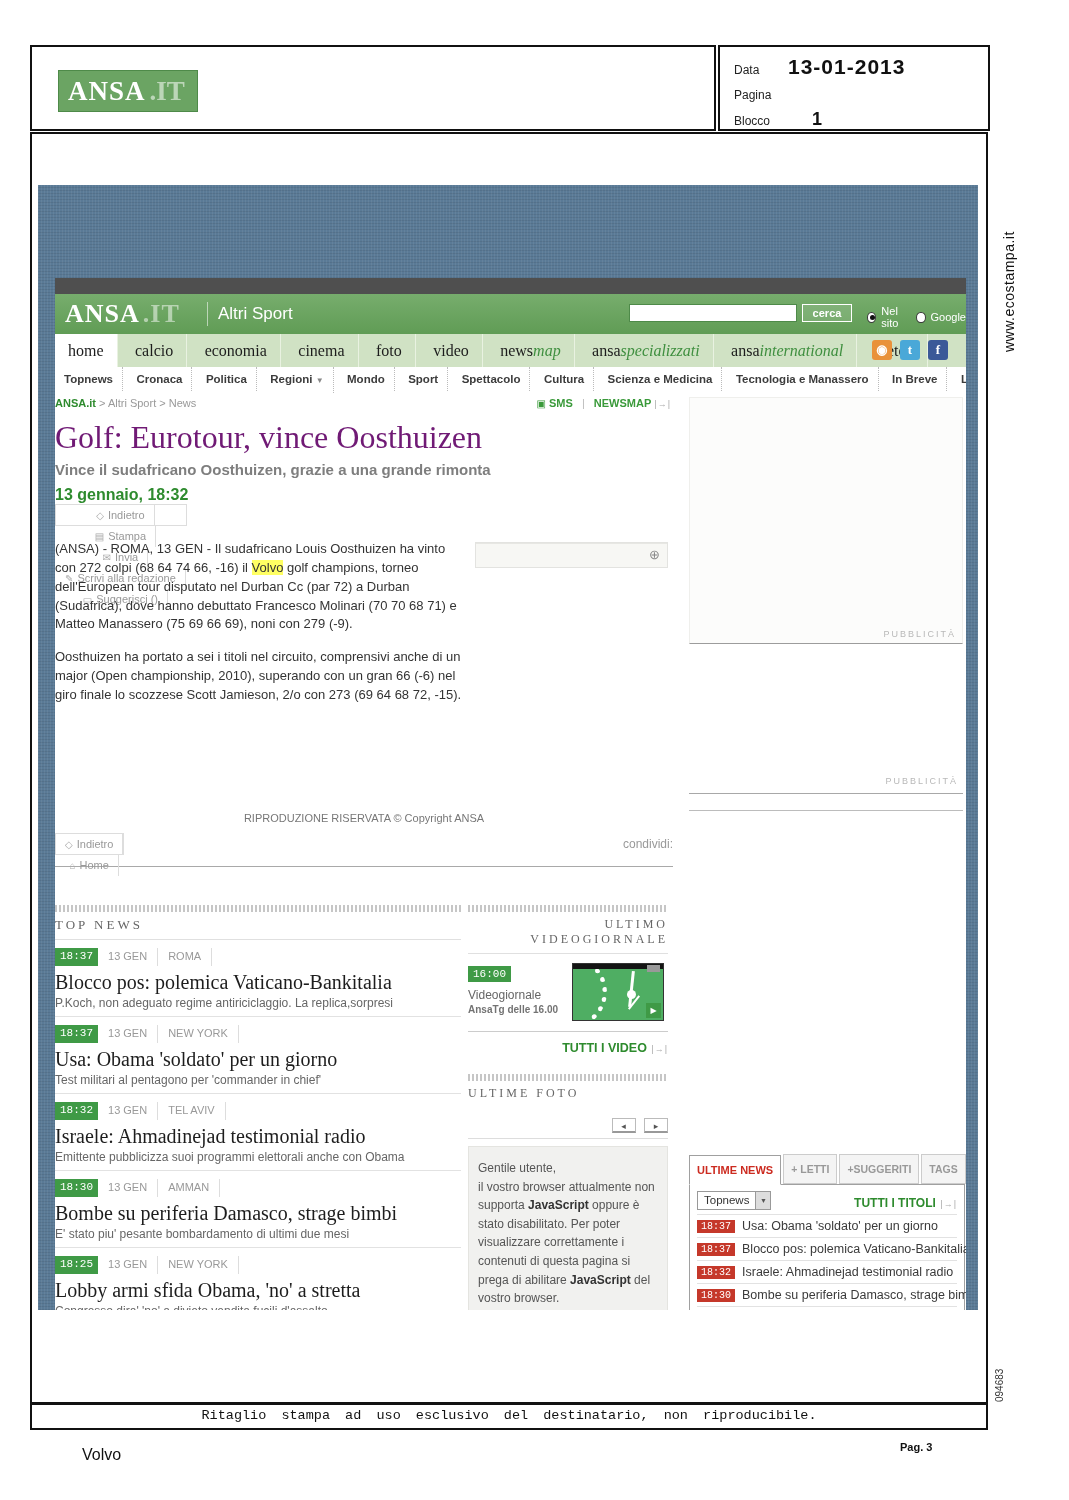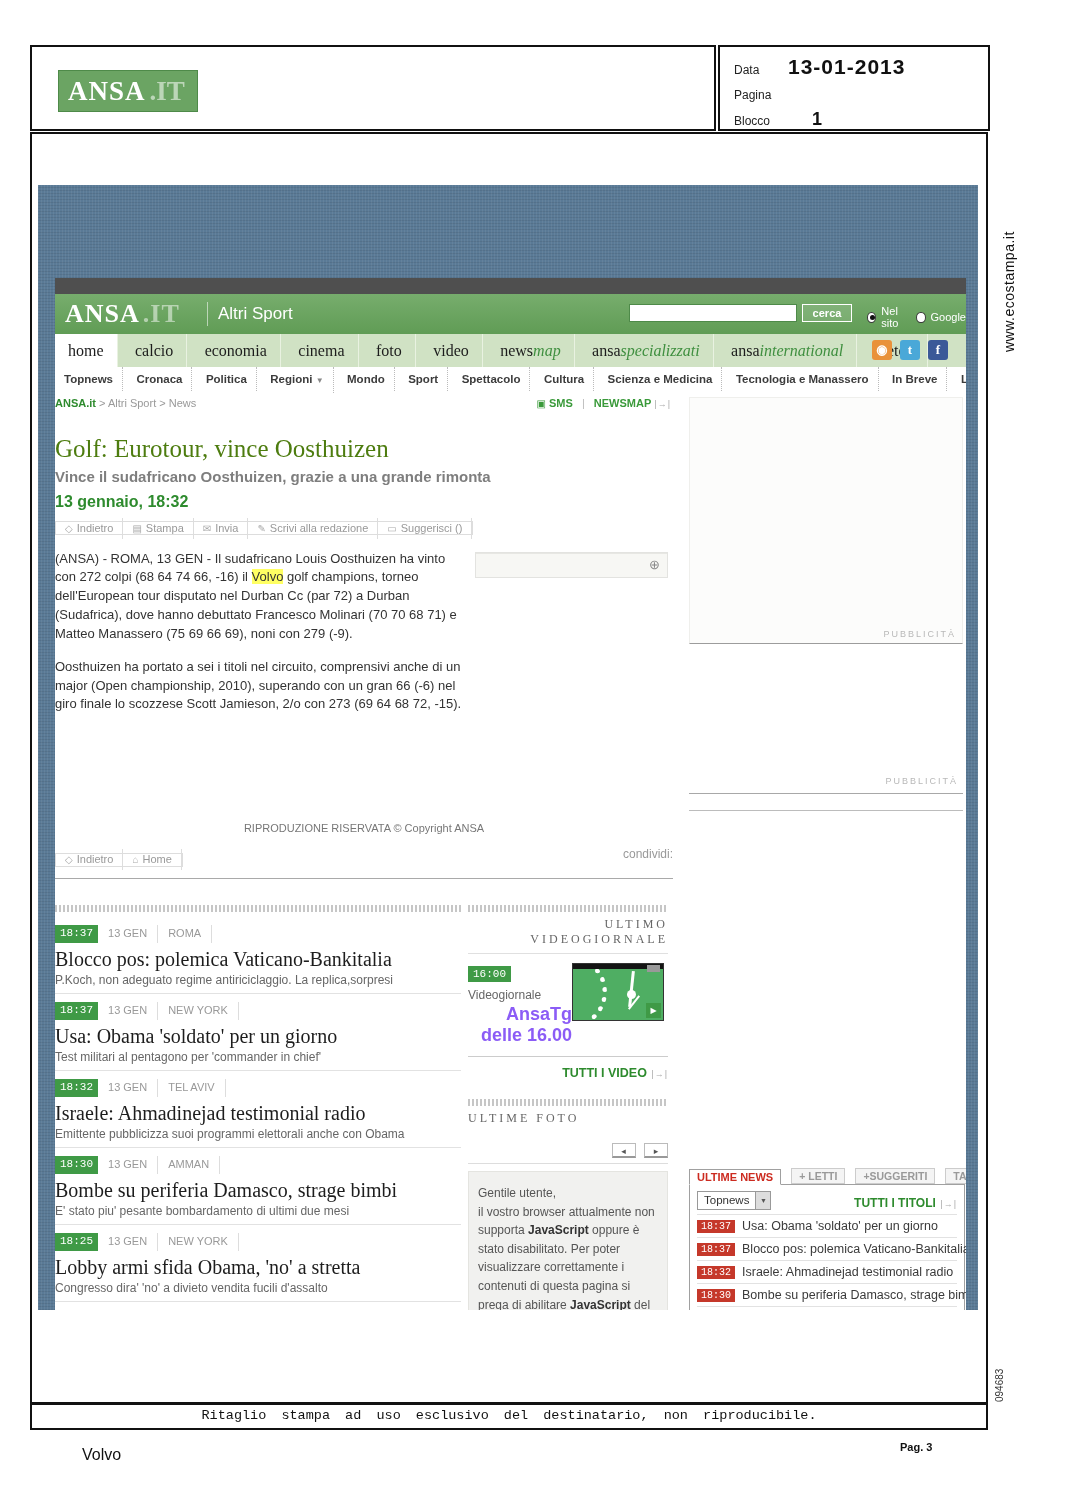"Golf: Eurotour, vince Oosthuizen" .art-title { color: #4d7c0f -> #701a75; font-size: 25px -> 32px; margin-top: 18px -> 2px }
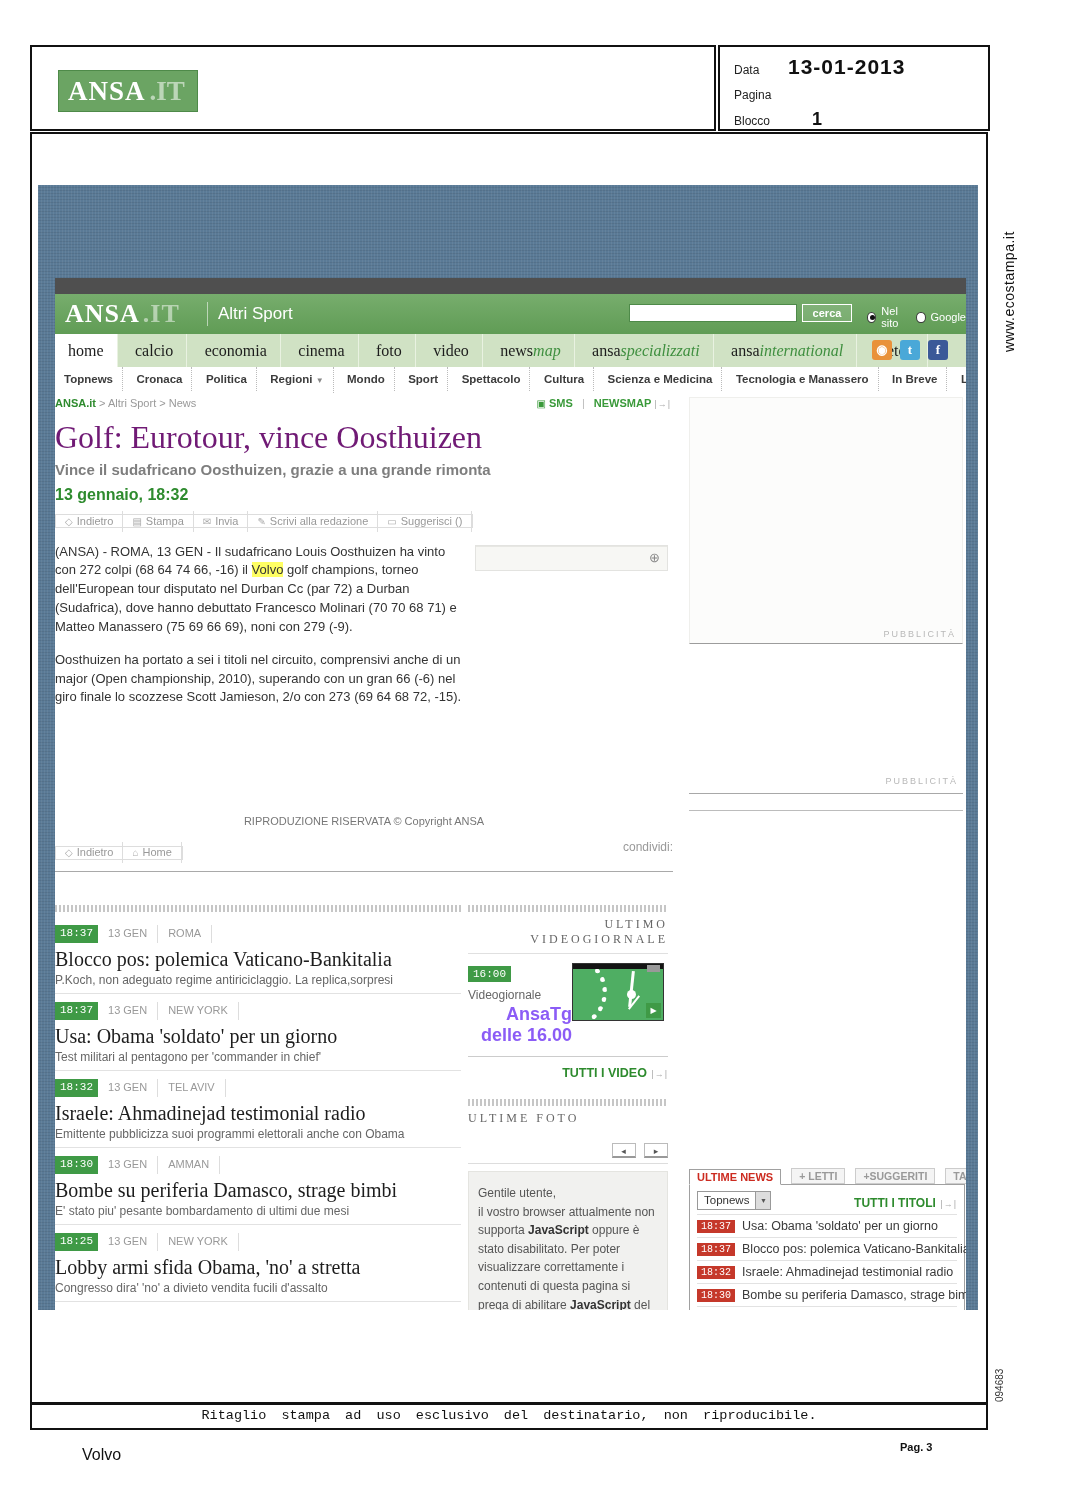"◇ Indietro" .toolbar { flex-direction: none -> column; height: 14px -> 22px; margin-top: 10px -> none }
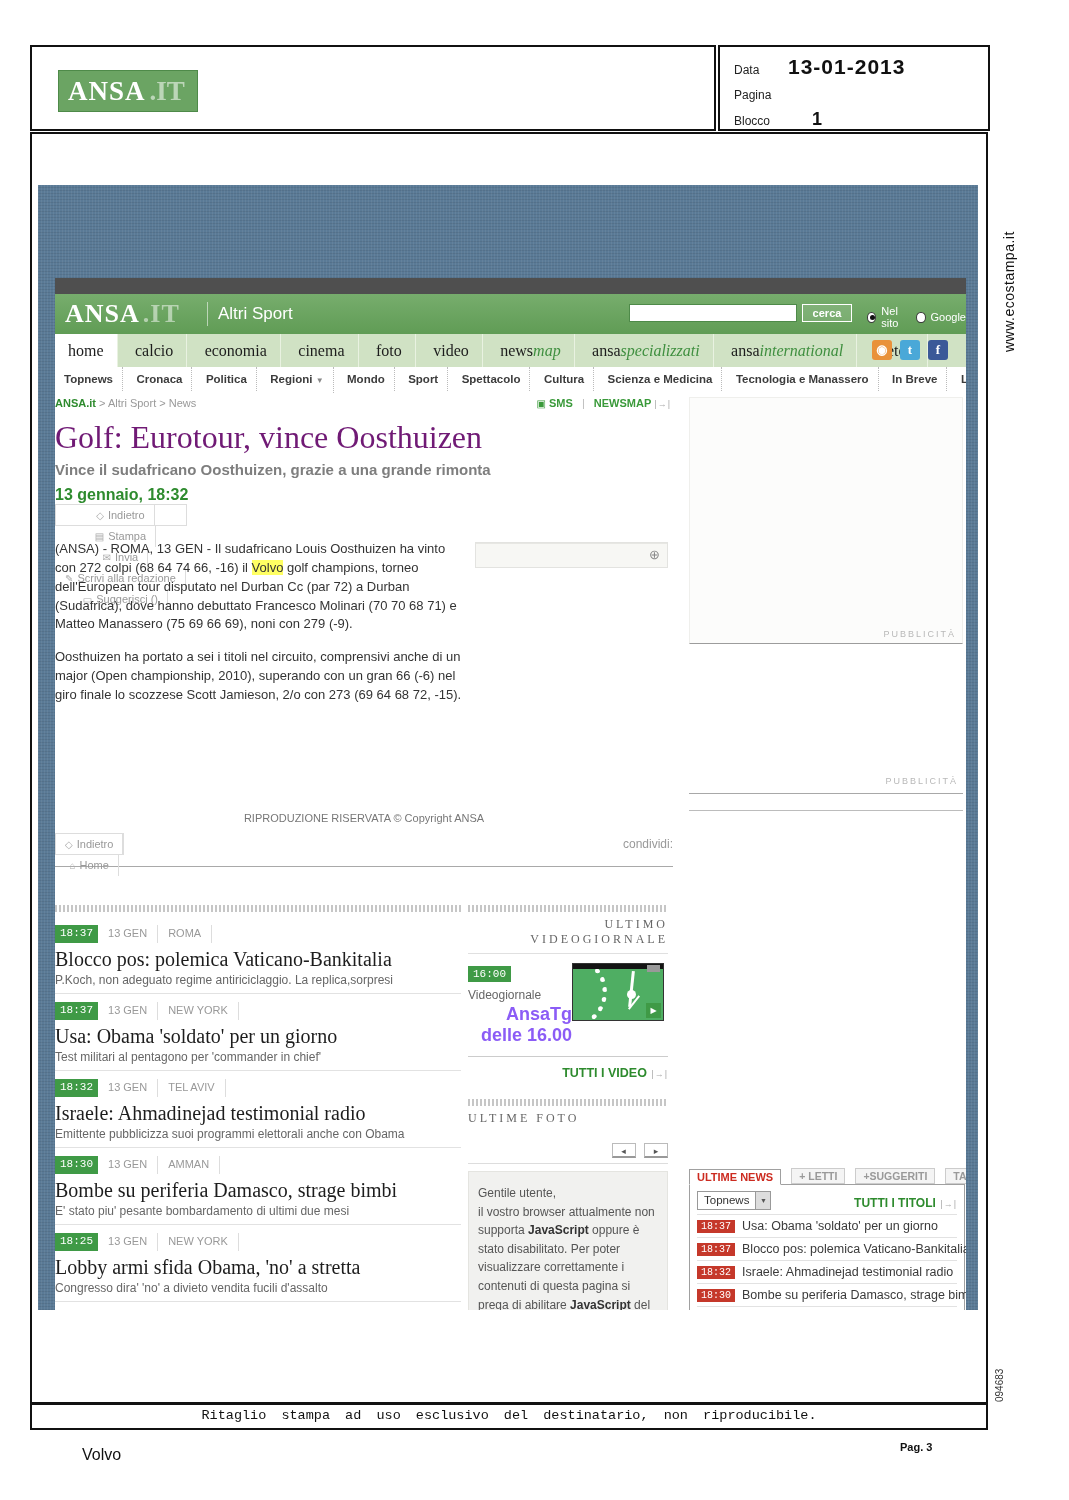"TOP NEWS" div.sec-head { html: none -> <div>TOP NEWS</div> }
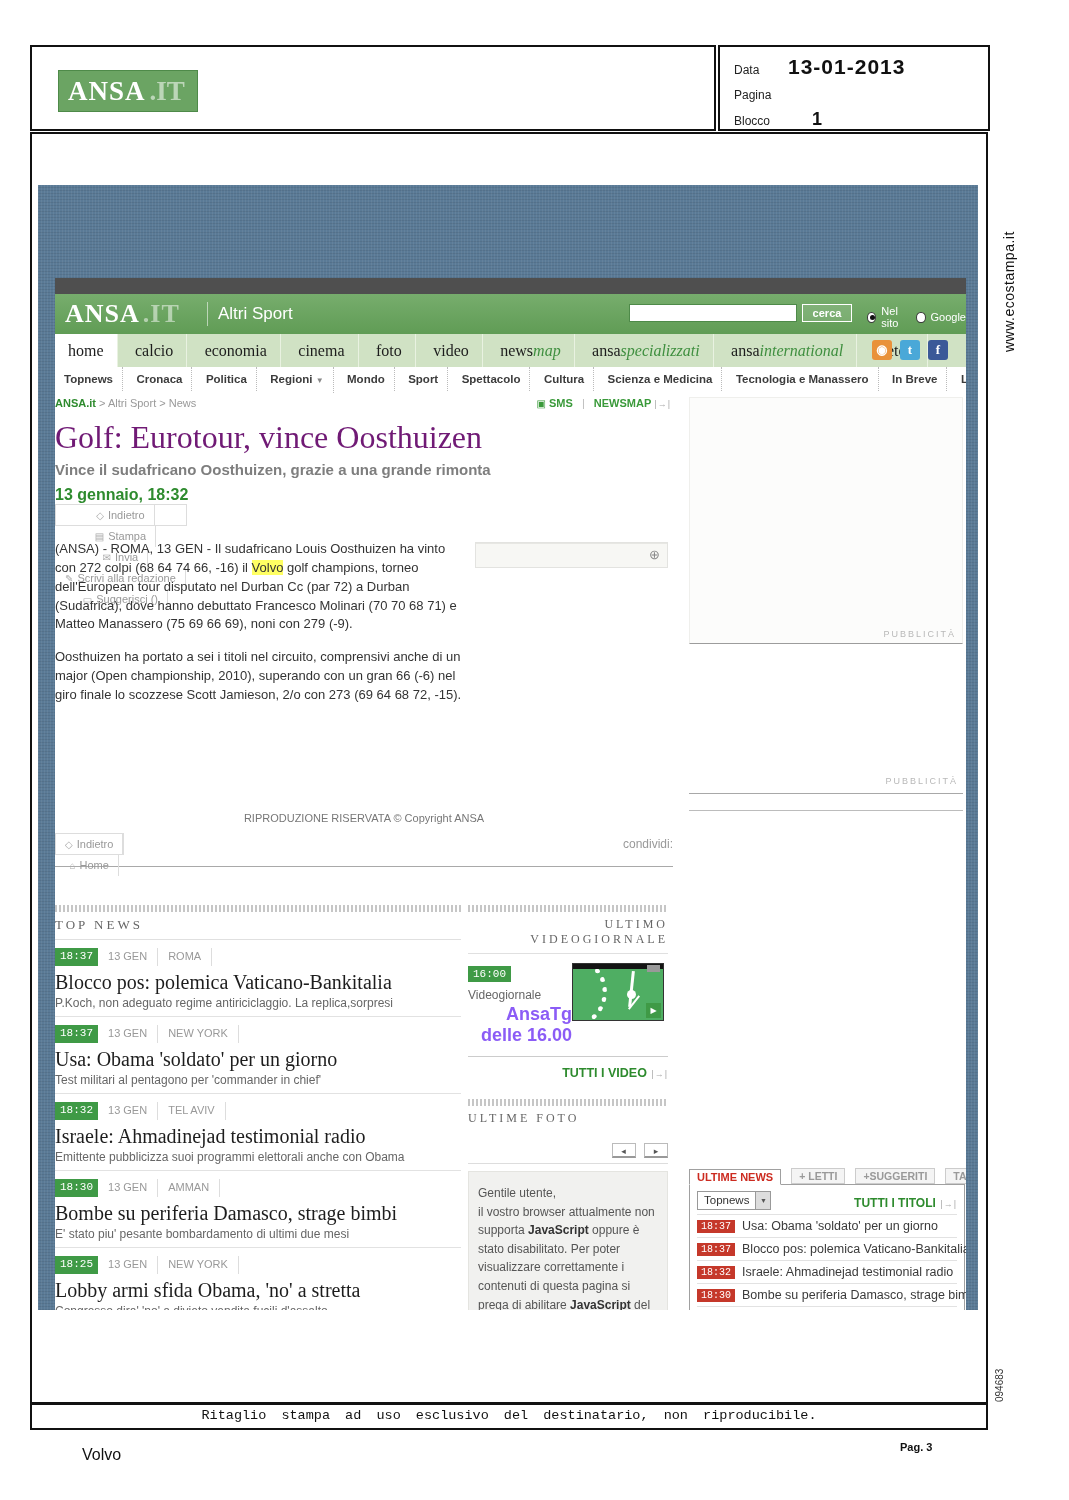"AnsaTg delle 16.00" .vtitle { color: #8b5cf6 -> #737373; font-size: 18px -> 10px; text-align: right -> none }
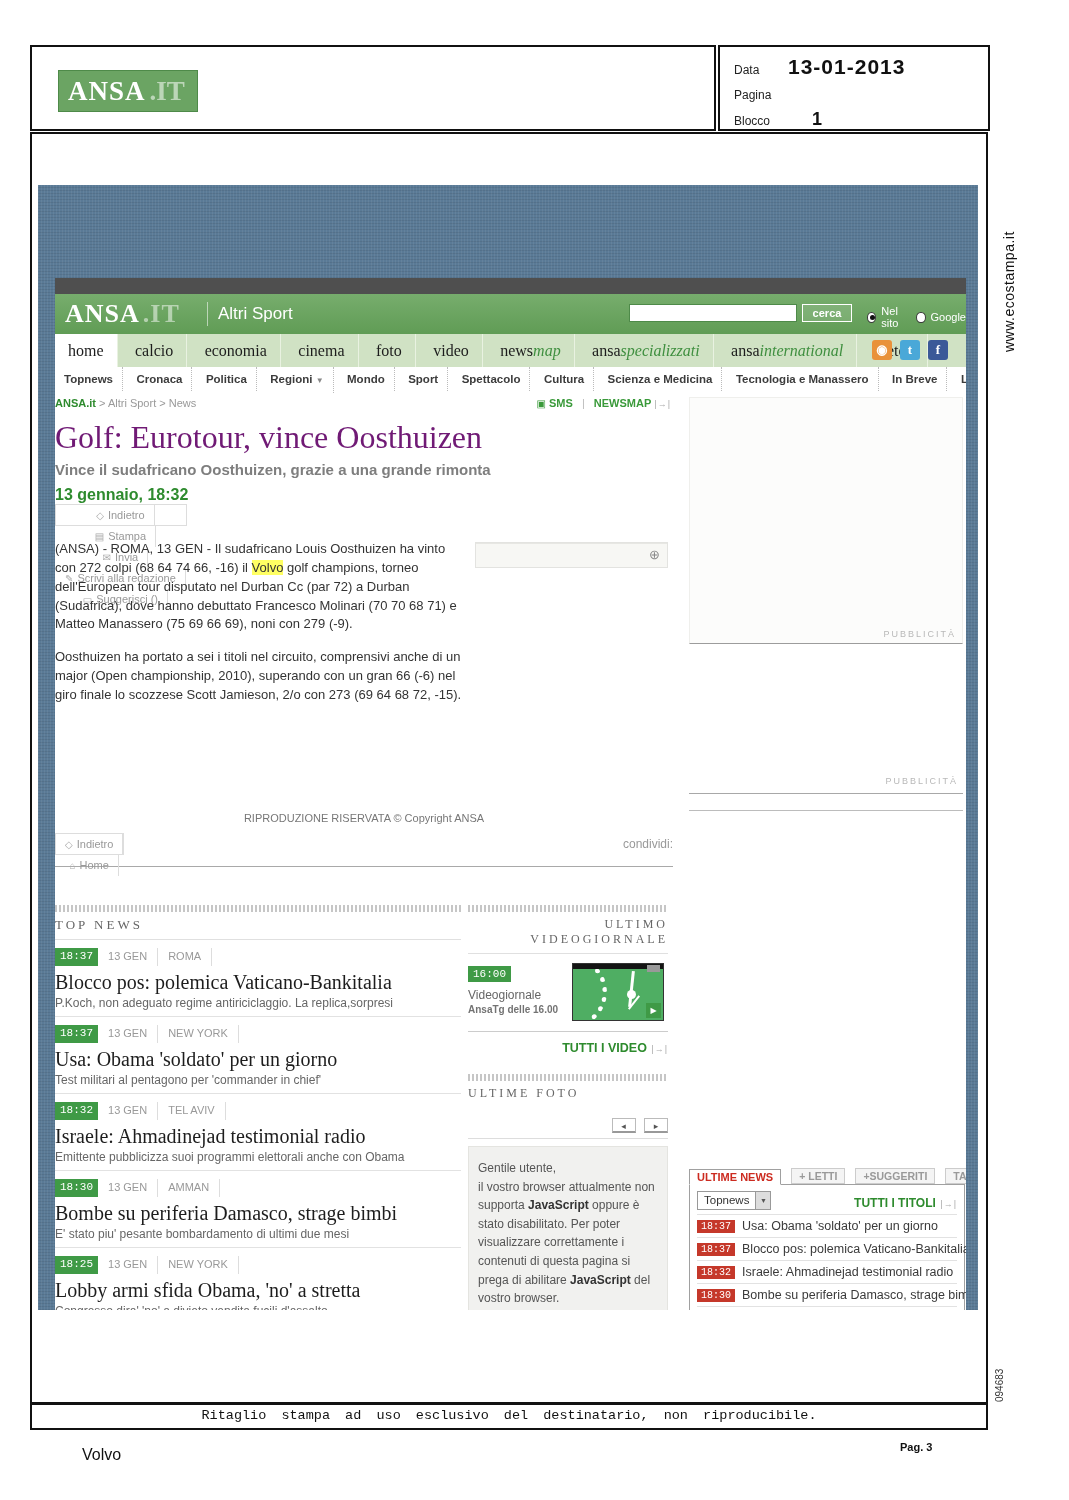"ULTIME NEWS" .sbtab { margin-right: 10px -> 2px; padding: 1px 7px -> 8px 7px }
